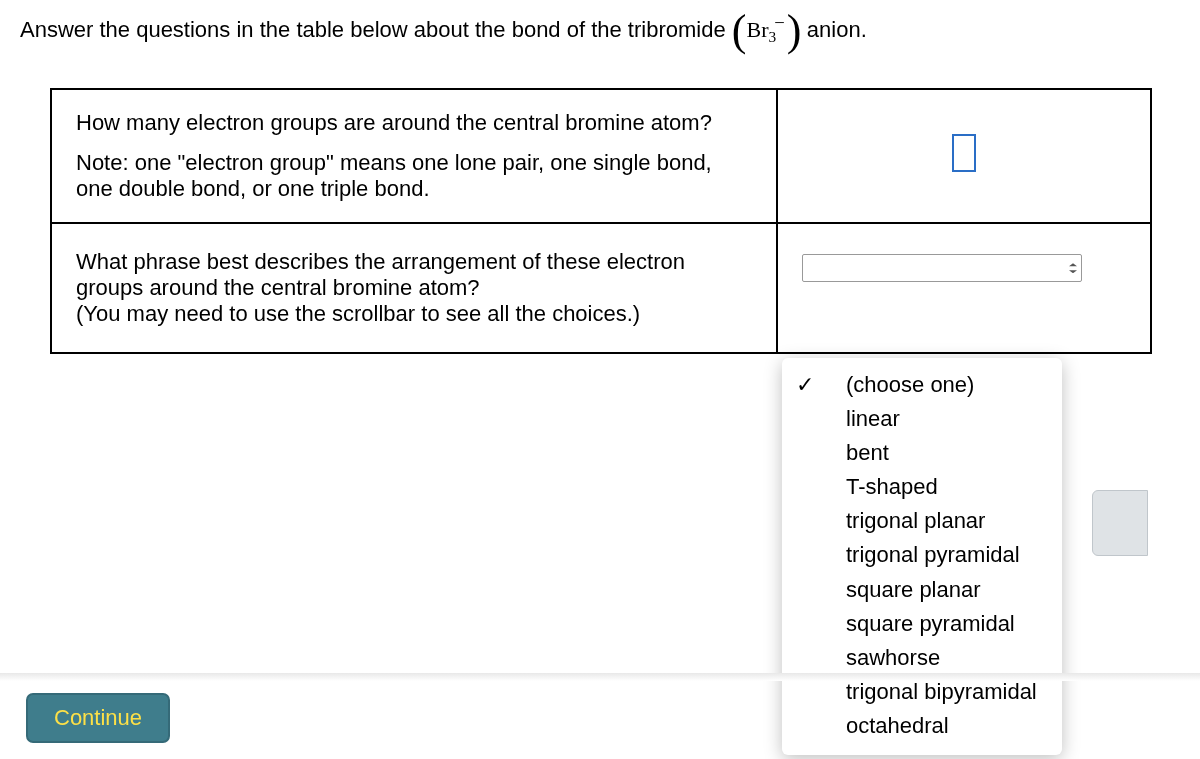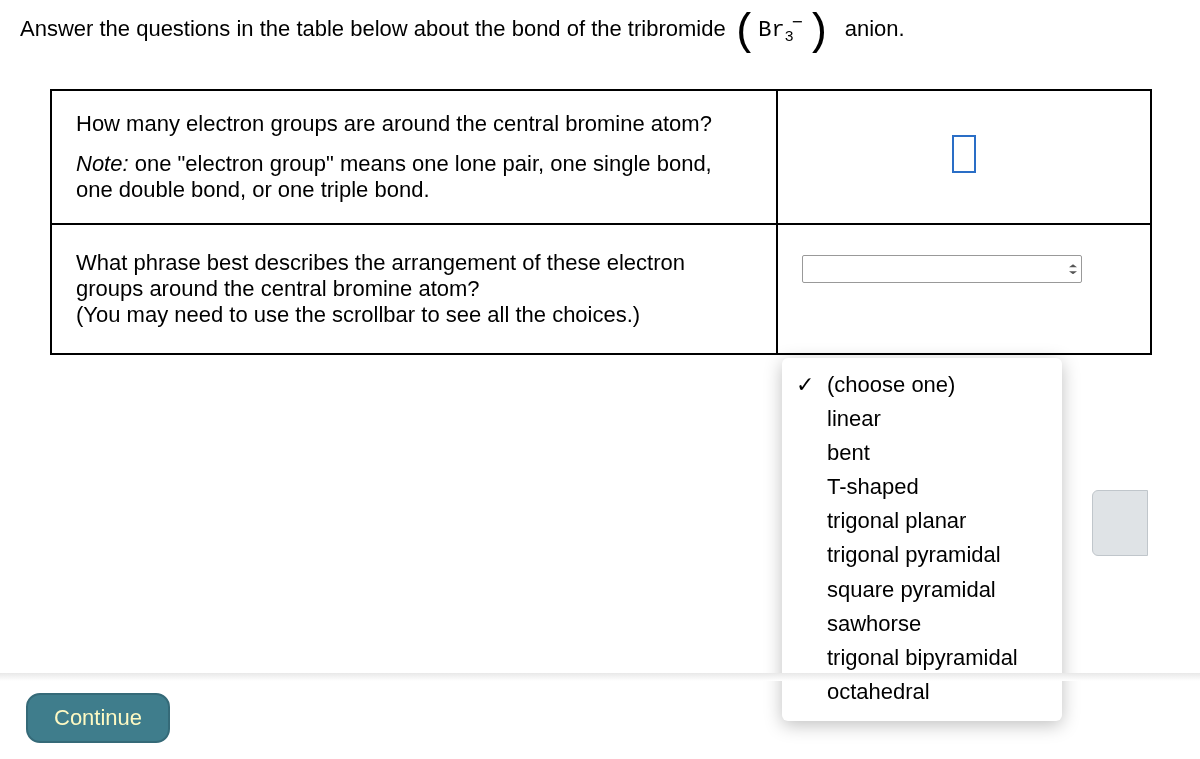"(Br3−)" .formula { font-family: Liberation Mono, monospace -> Liberation Serif, serif }
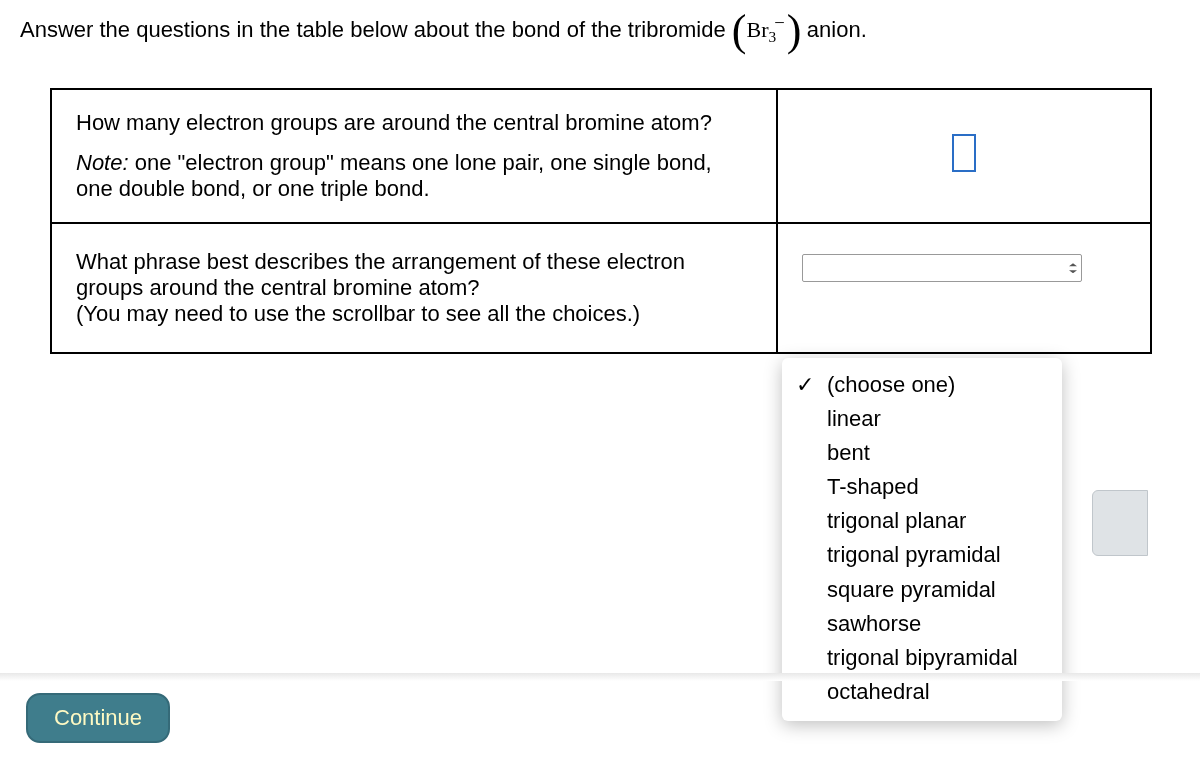"Note:" .note-italic { font-style: italic -> none }
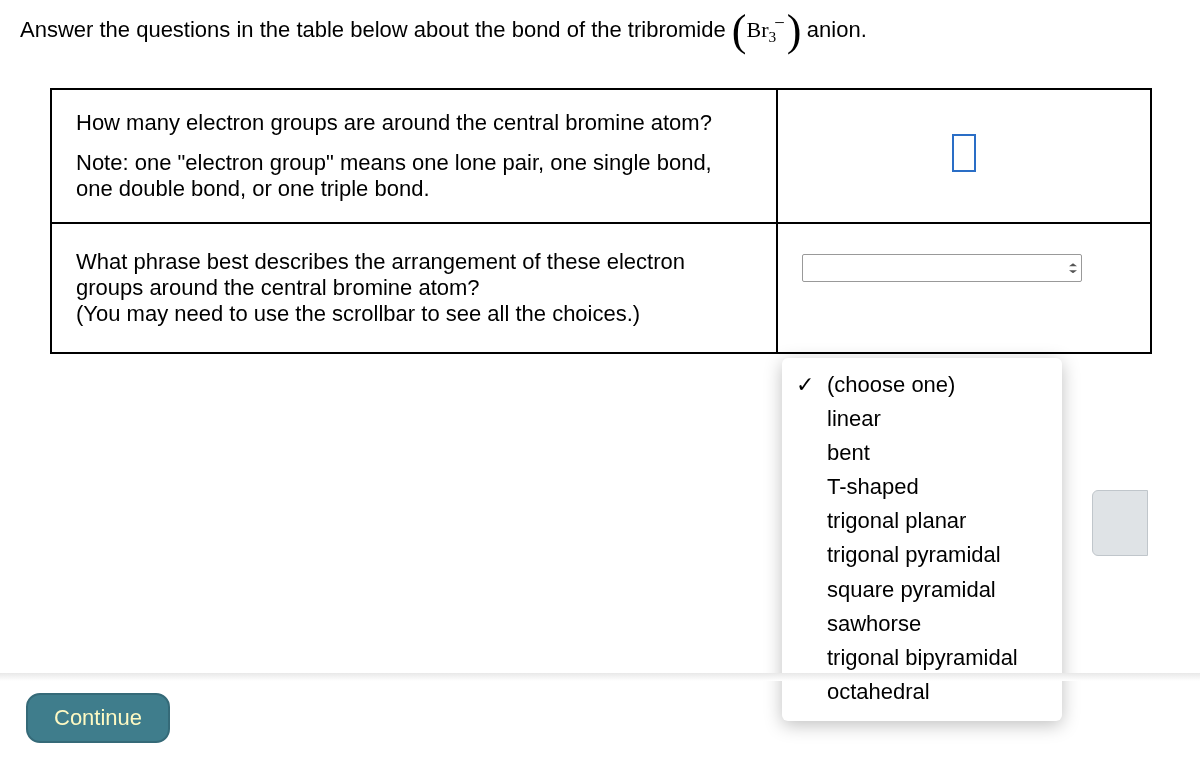"(choose one)" .dropdown .opt { padding: 0 18px 0 45px -> 0 18px 0 64px }
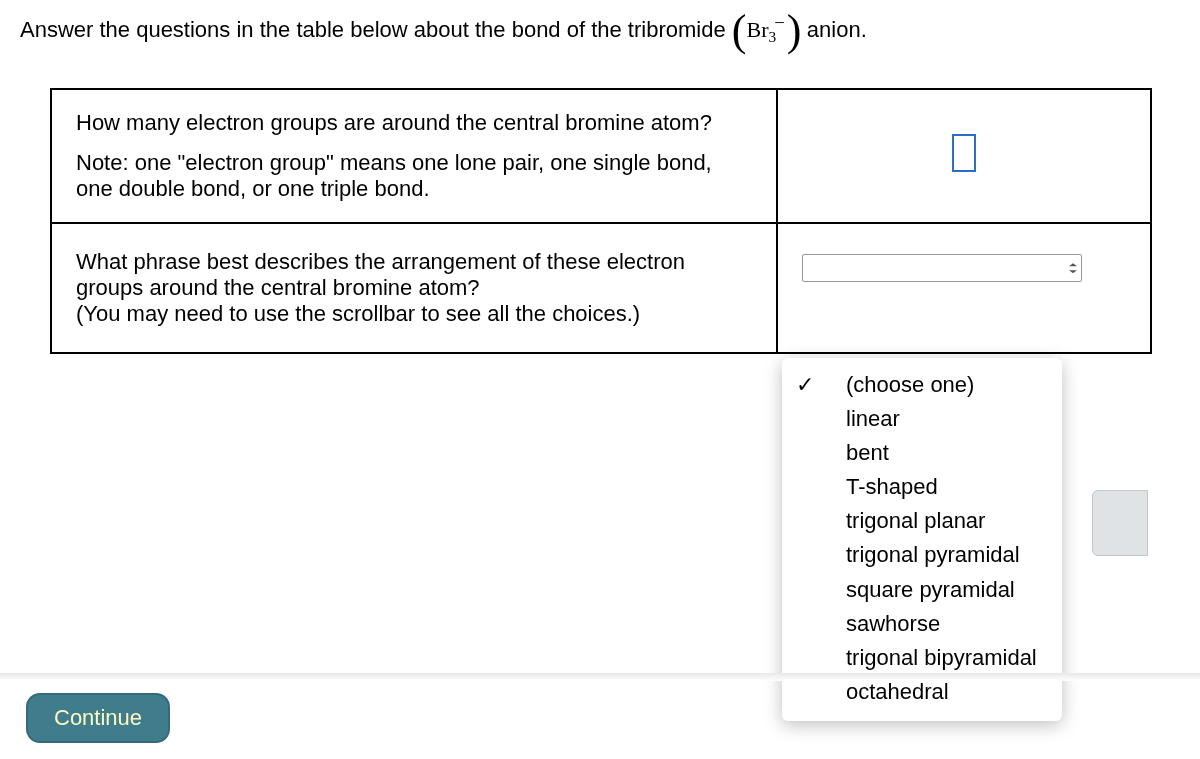"square planar" div.opt { html: none -> <div>square planar</div> }
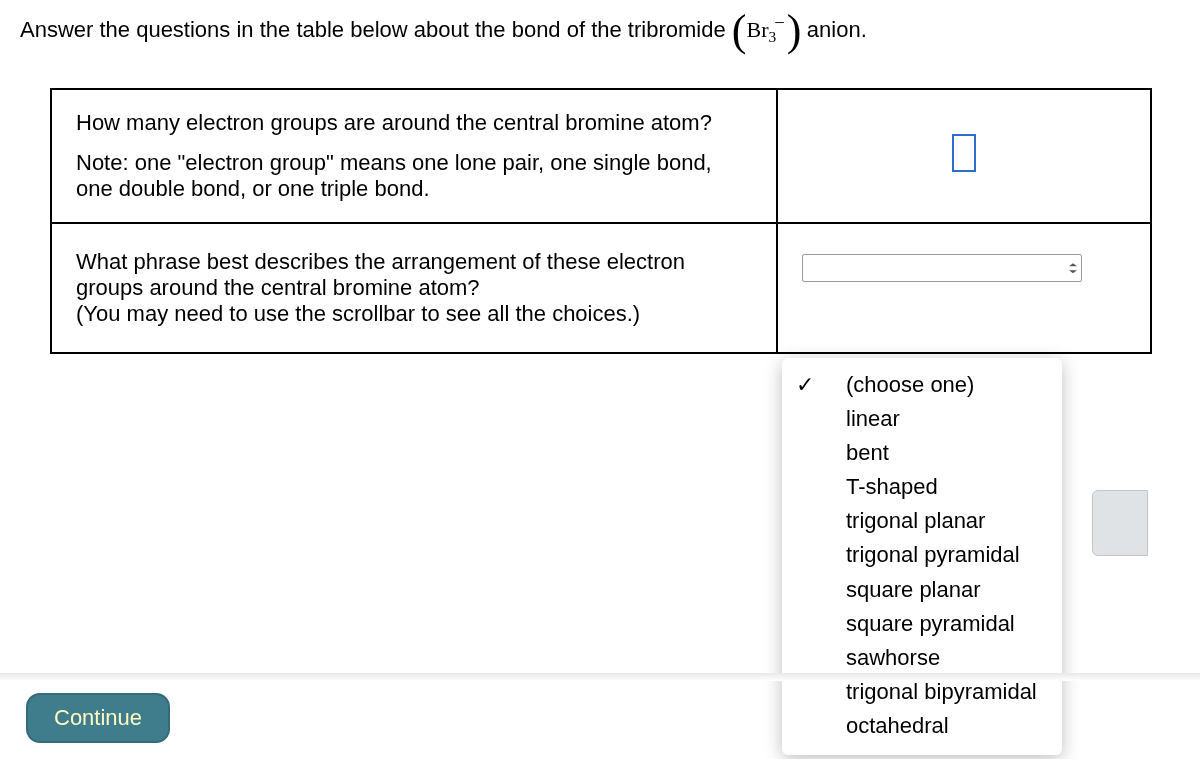"Continue" .continue { border-radius: 14px -> 7px; color: #fef9c3 -> #fde047 }
